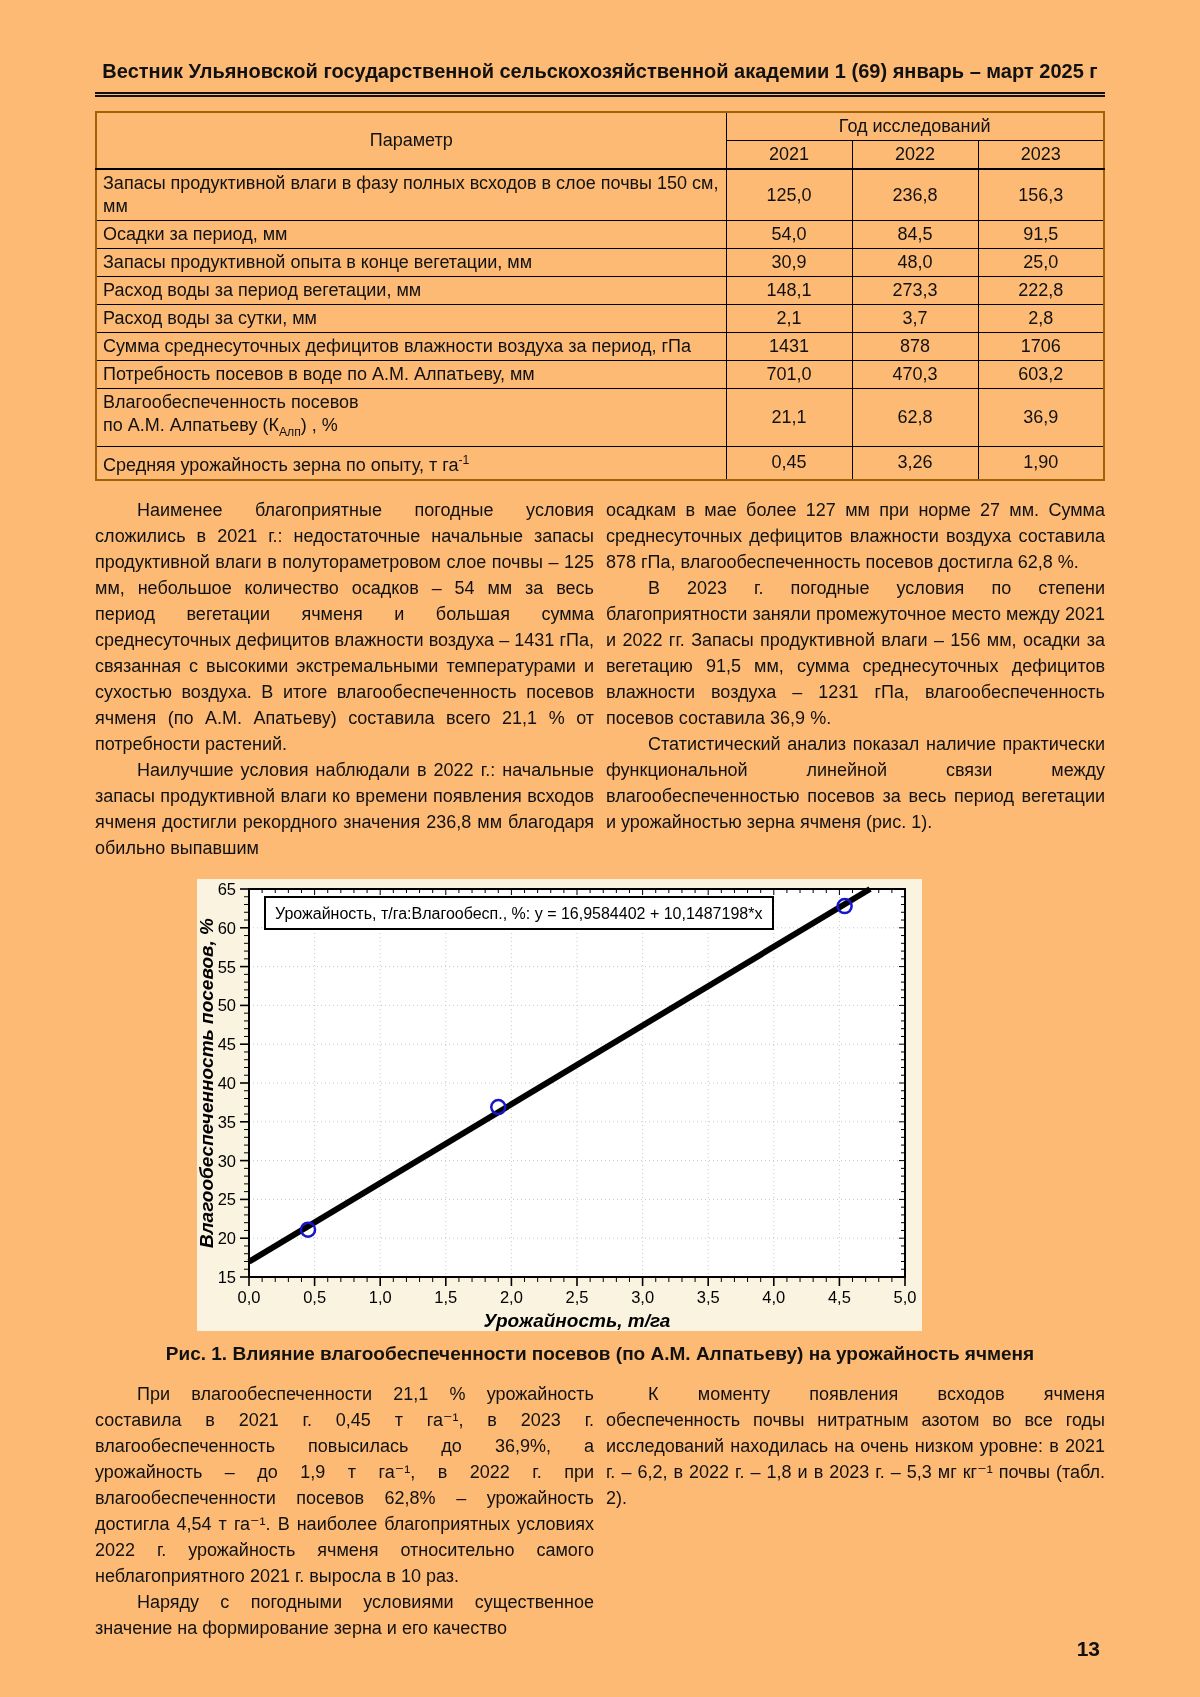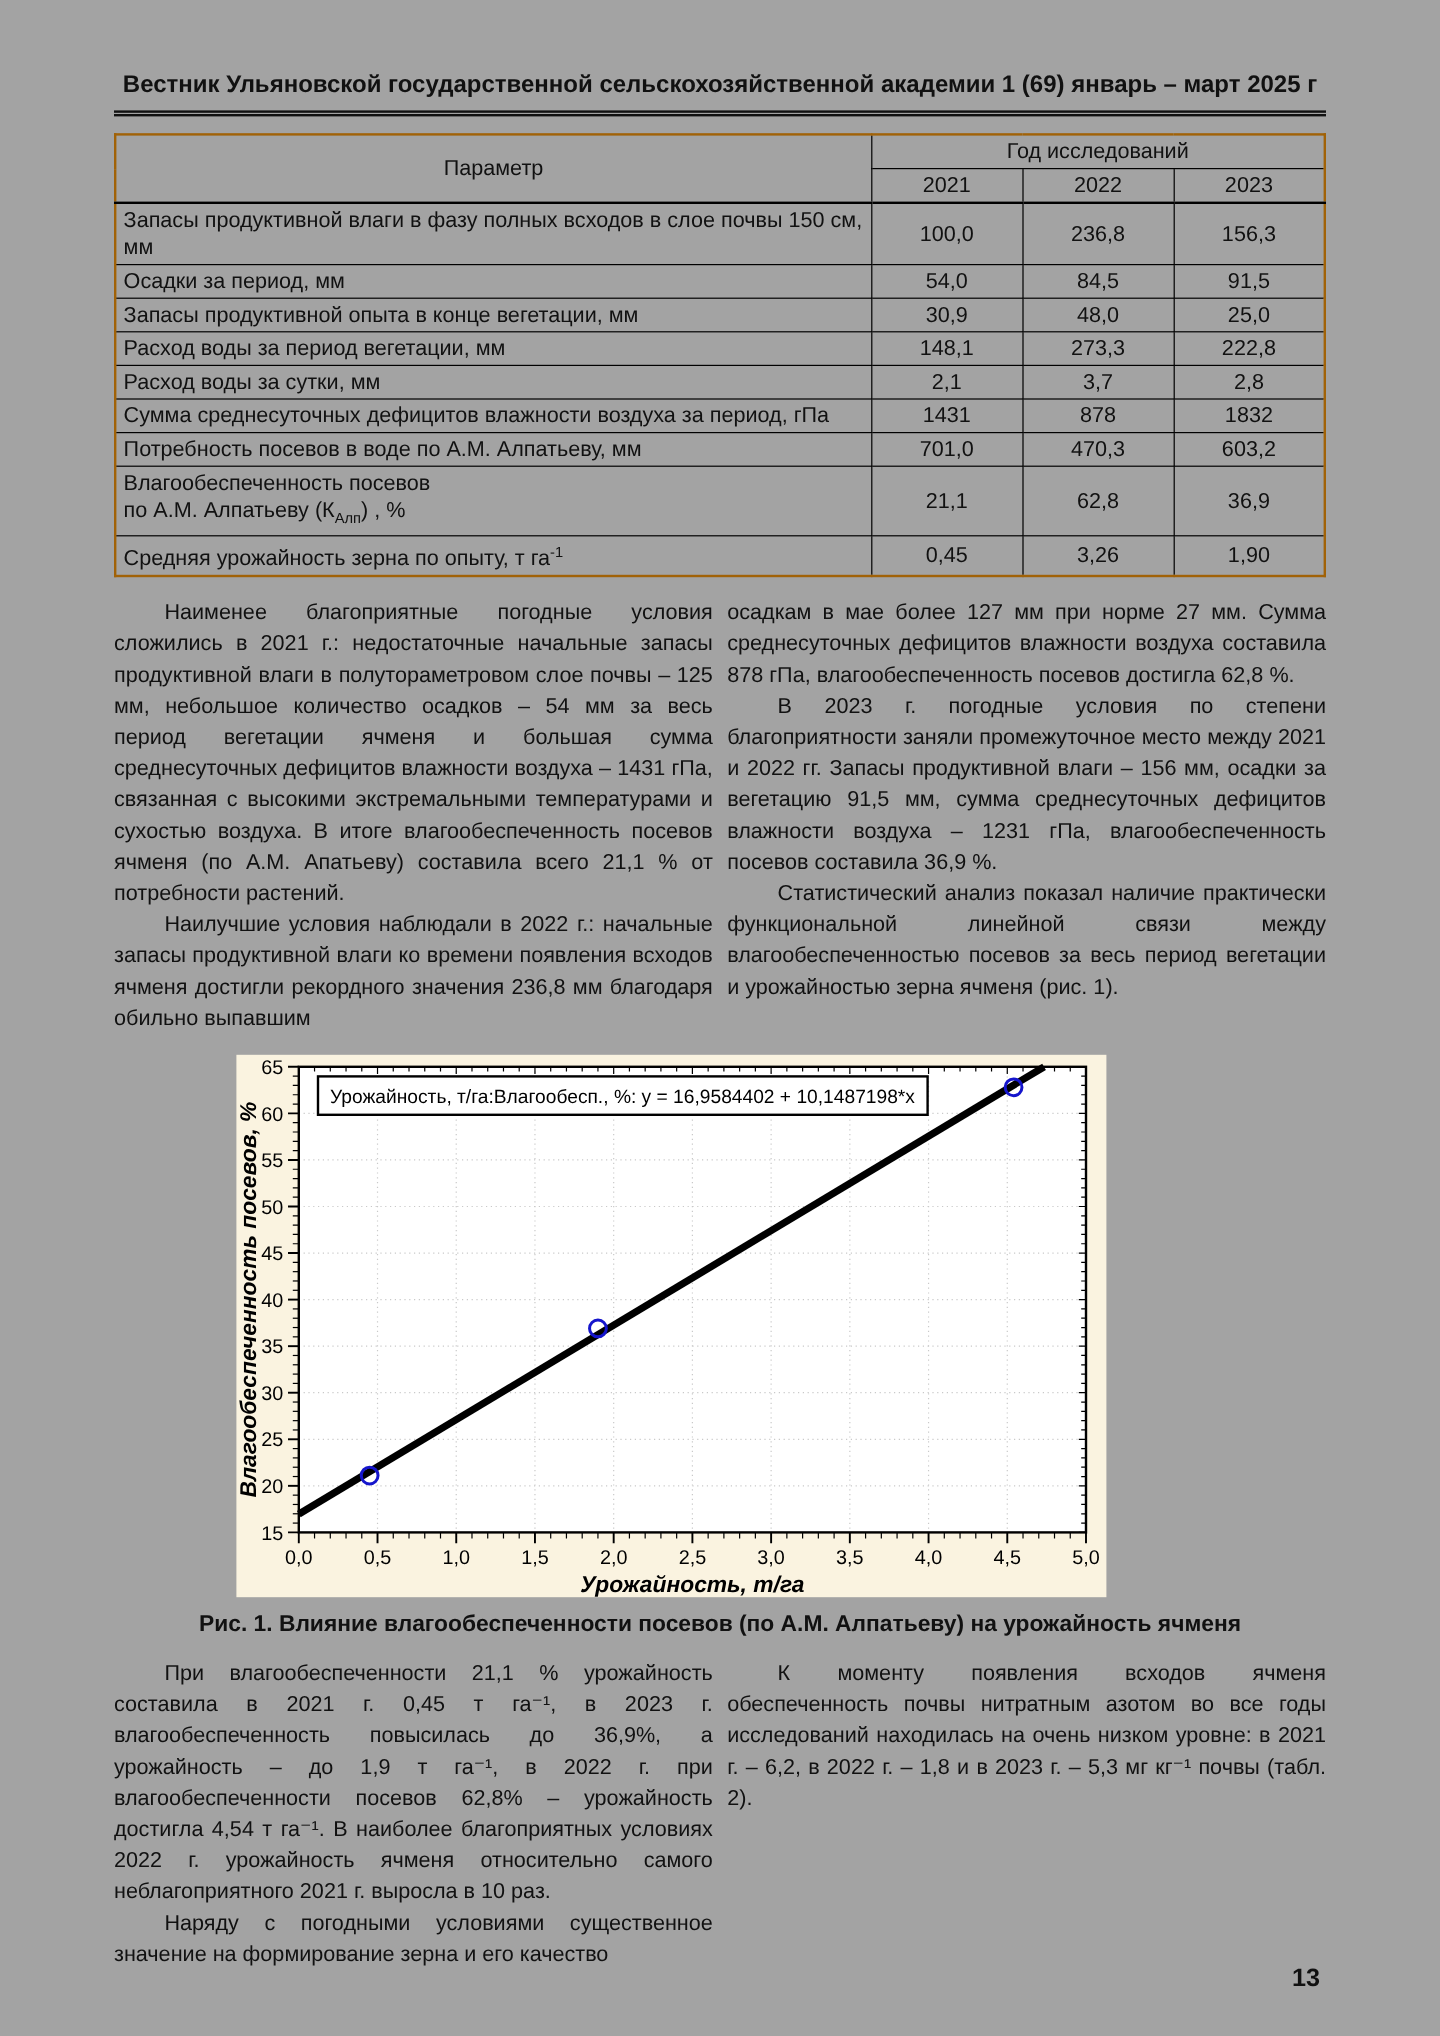"Вестник Ульяновской государственной" .page { background: #a3a3a3 -> #fdba74 }
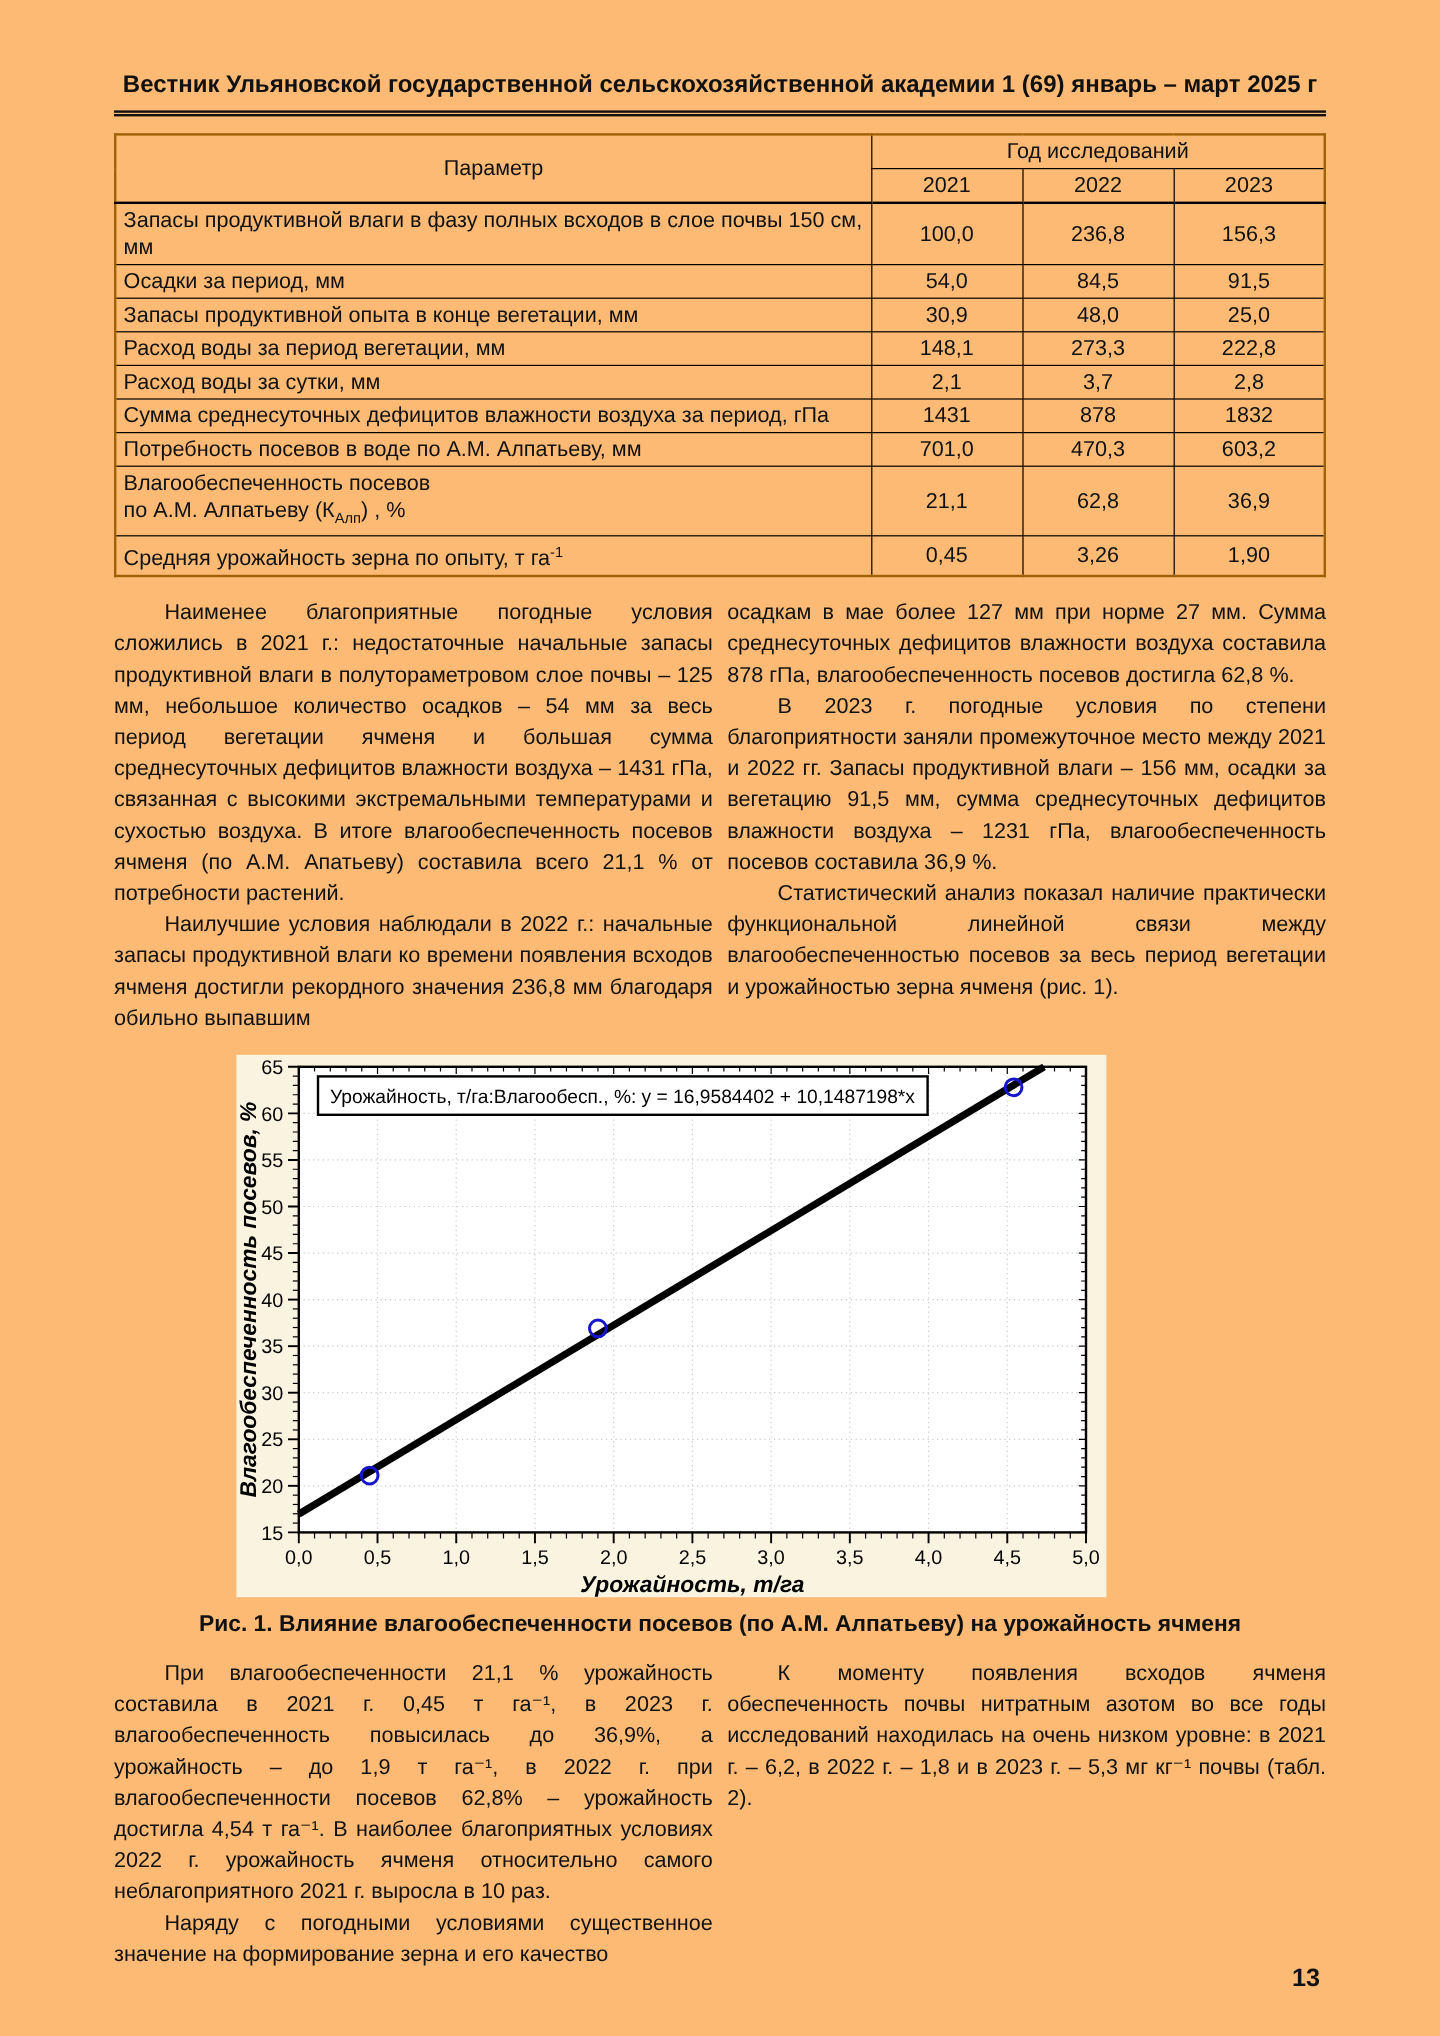"100,0" td.val { text: 100,0 -> 125,0 }
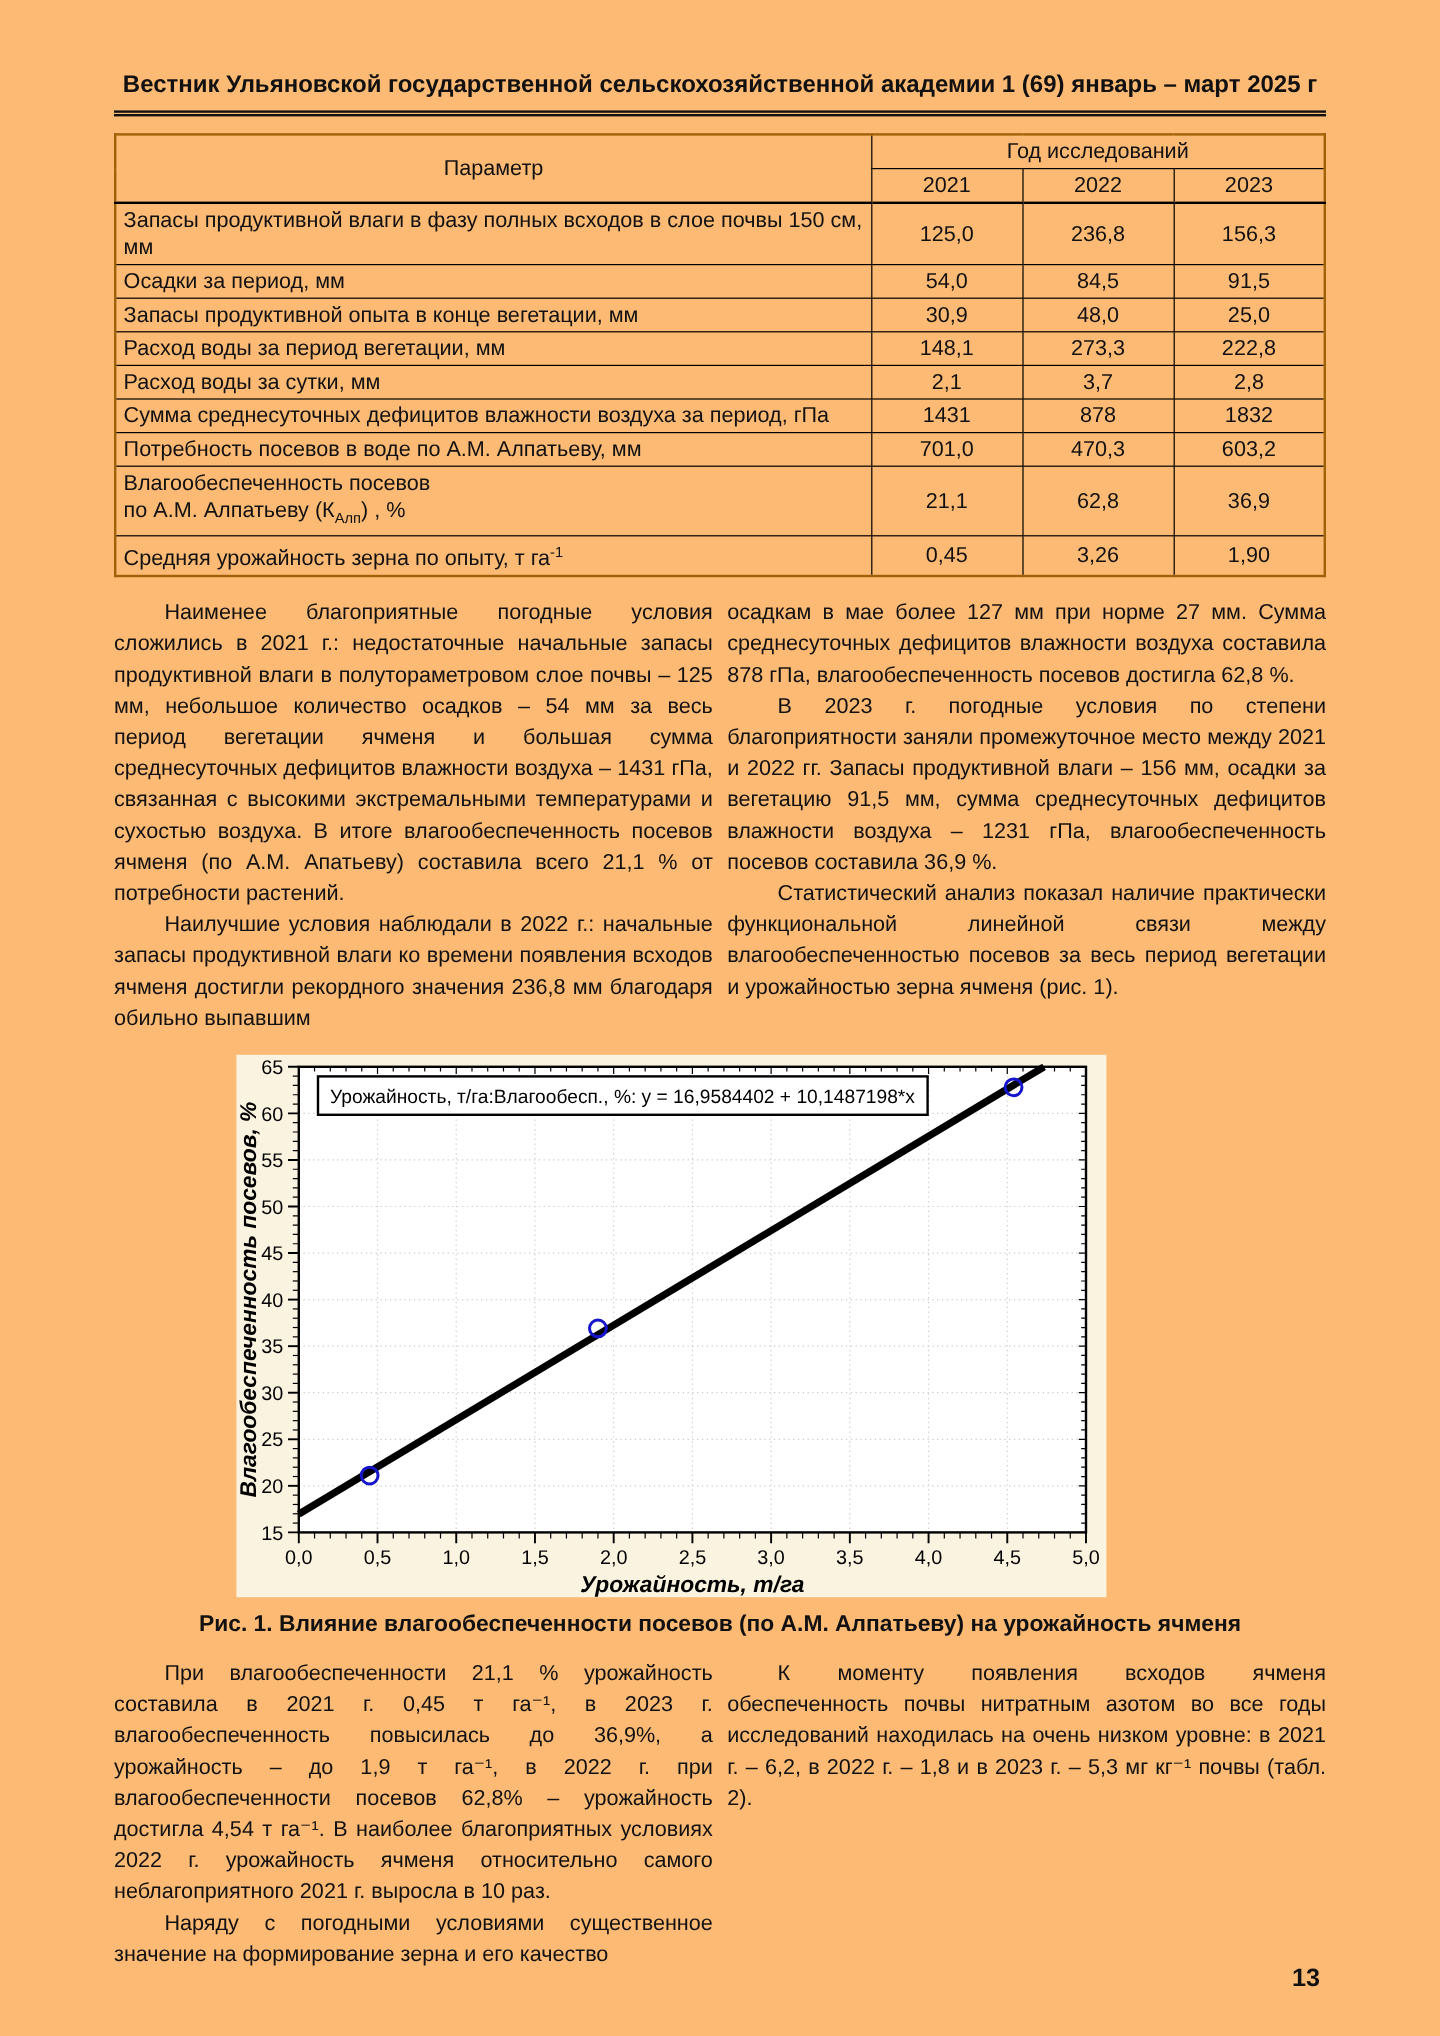"1832" td.val { text: 1832 -> 1706 }
